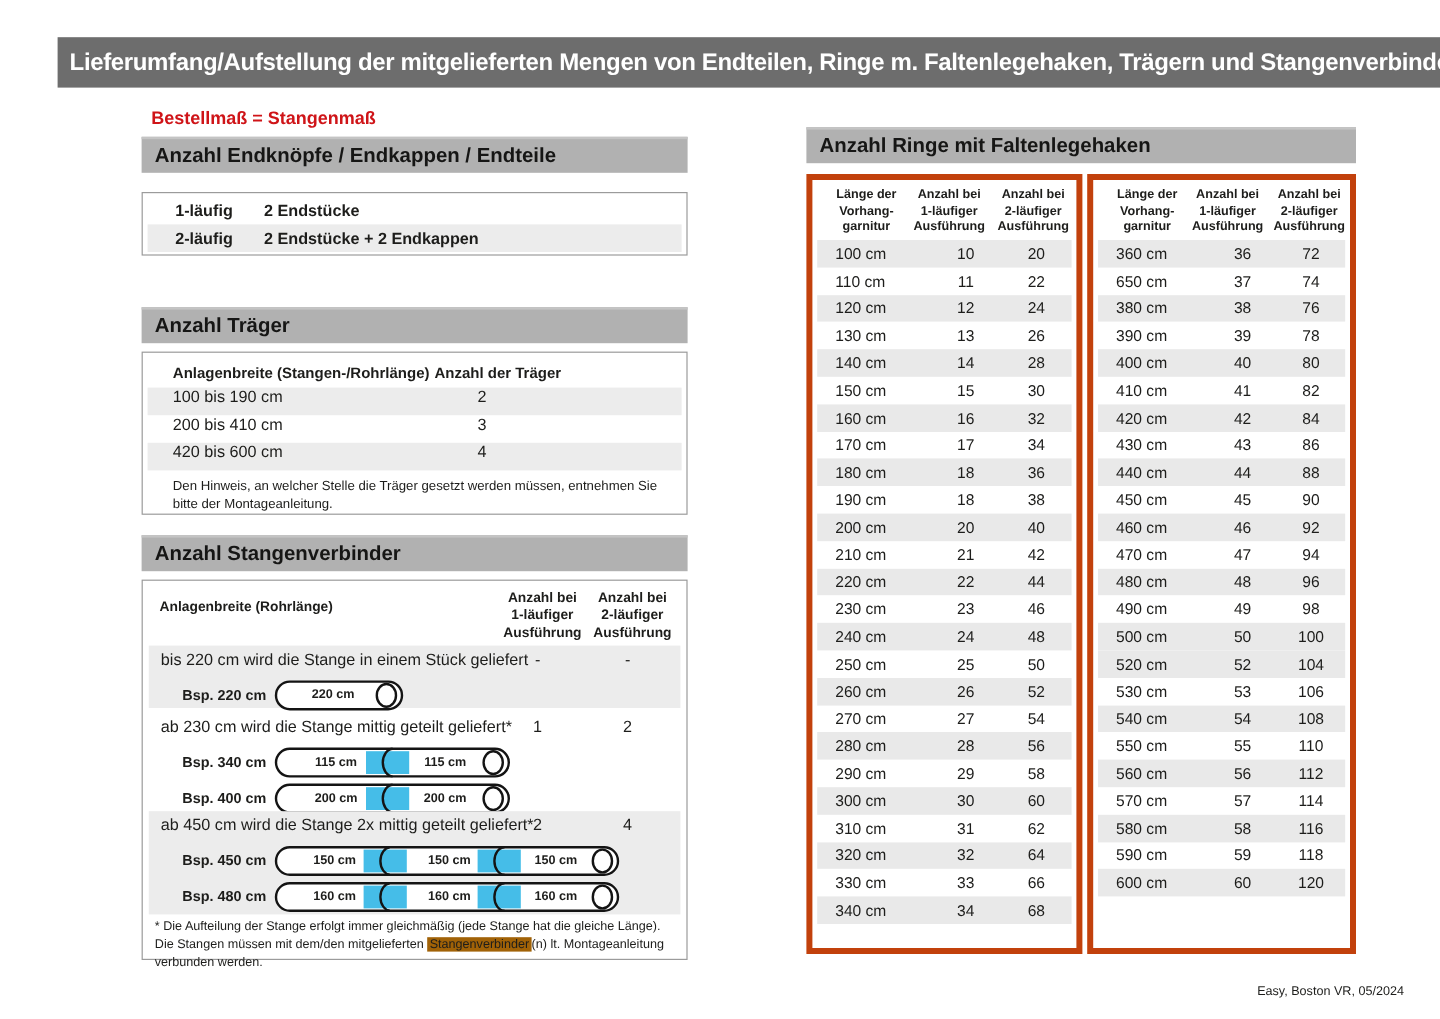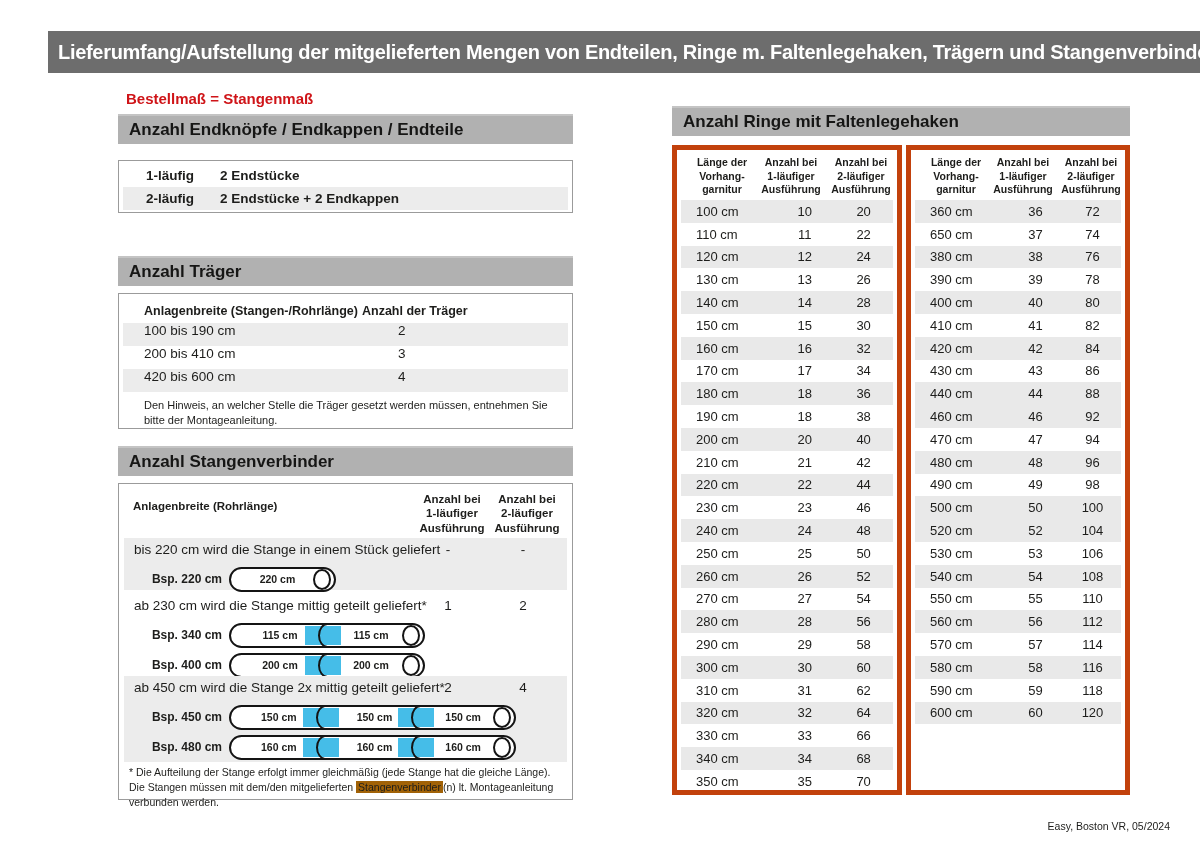"450 cm" div.rg-row { html: none -> <div> <span>450 cm</span> <span>45</span> <span>90</span> </div> }
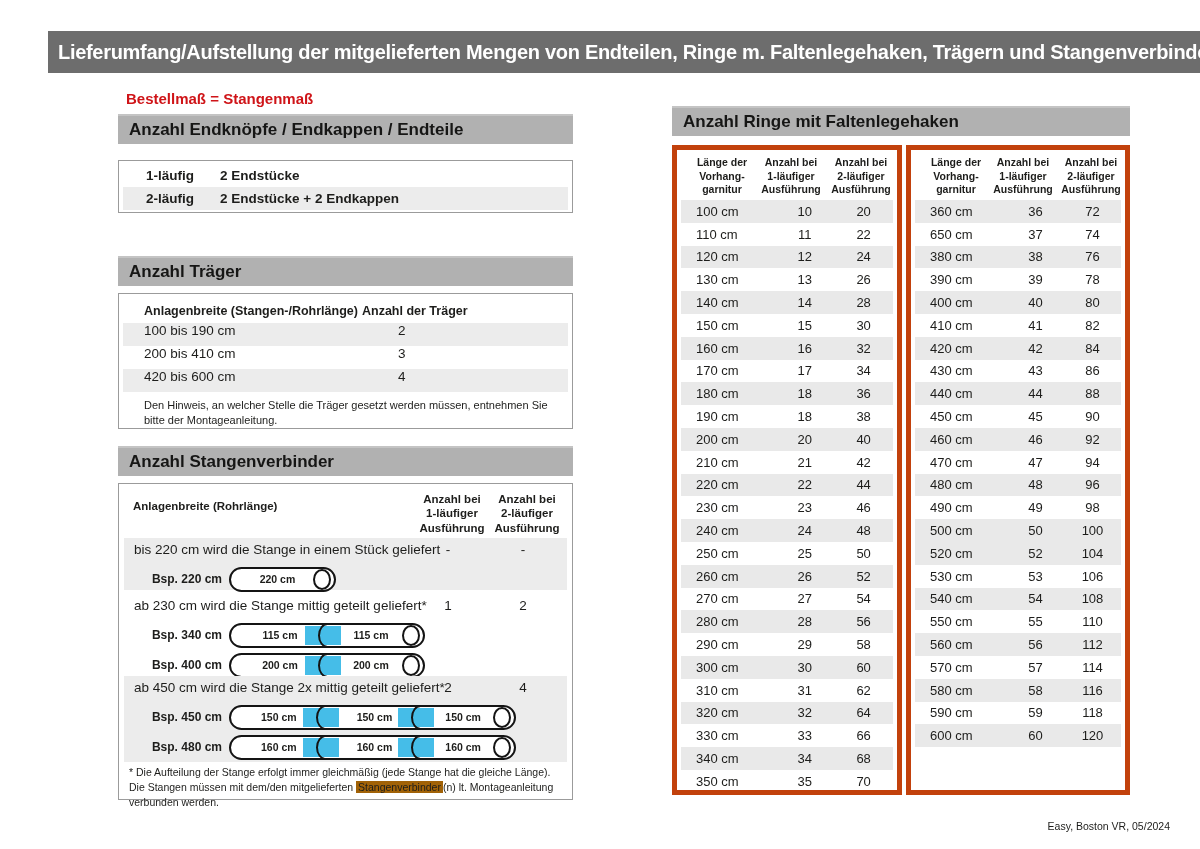"350 cm" div.rg-row { html: <div> <span>350 cm</span> <span>35</span> <span>70</span> </div> -> none }
